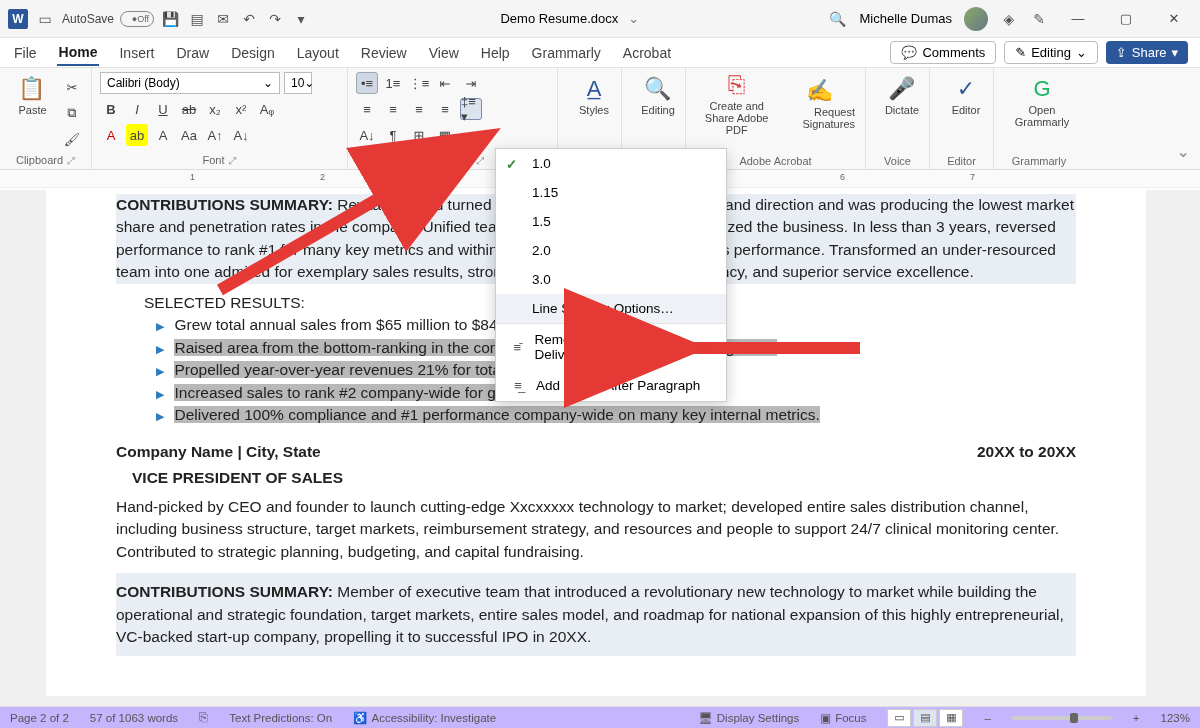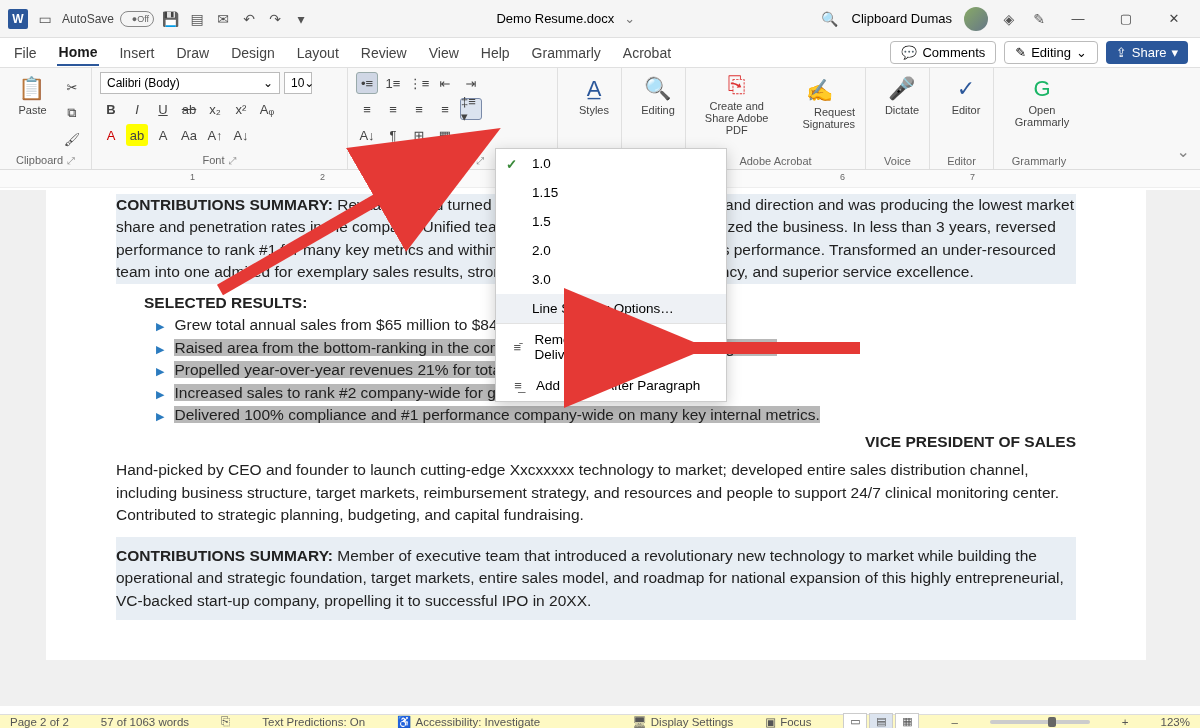"Clipboard Dumas" span { text: Clipboard -> Michelle }
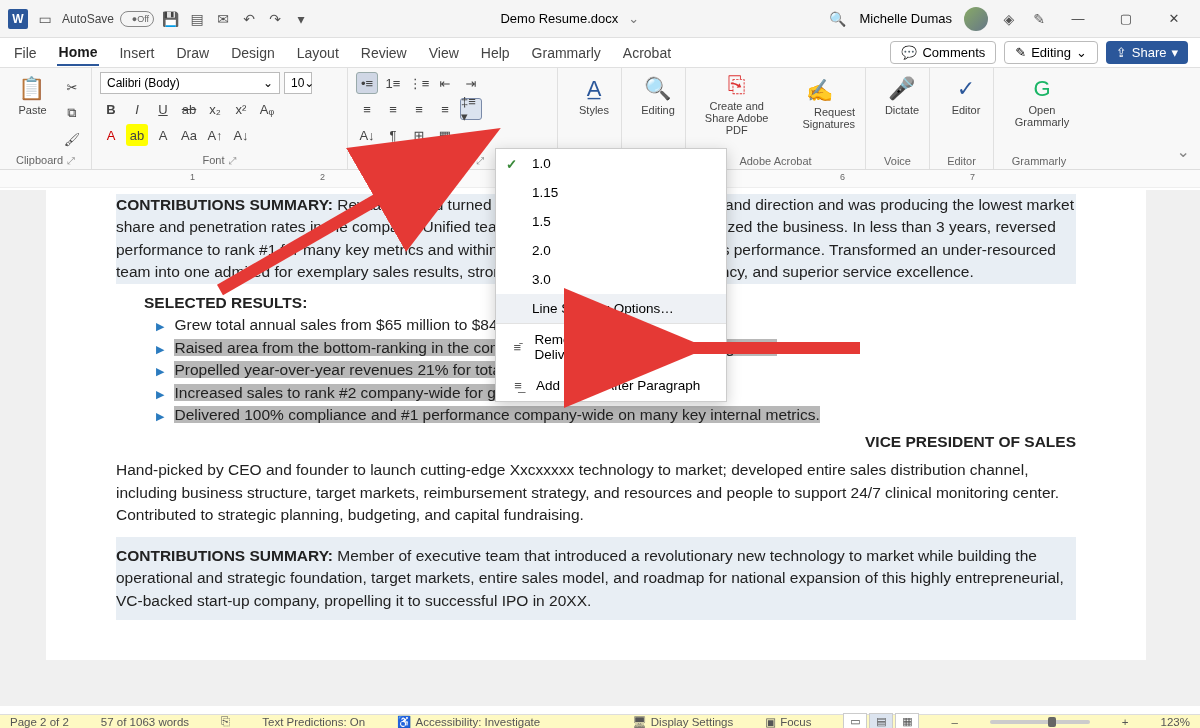"SELECTED RESULTS:" .section-hdr { font-weight: bold -> normal }
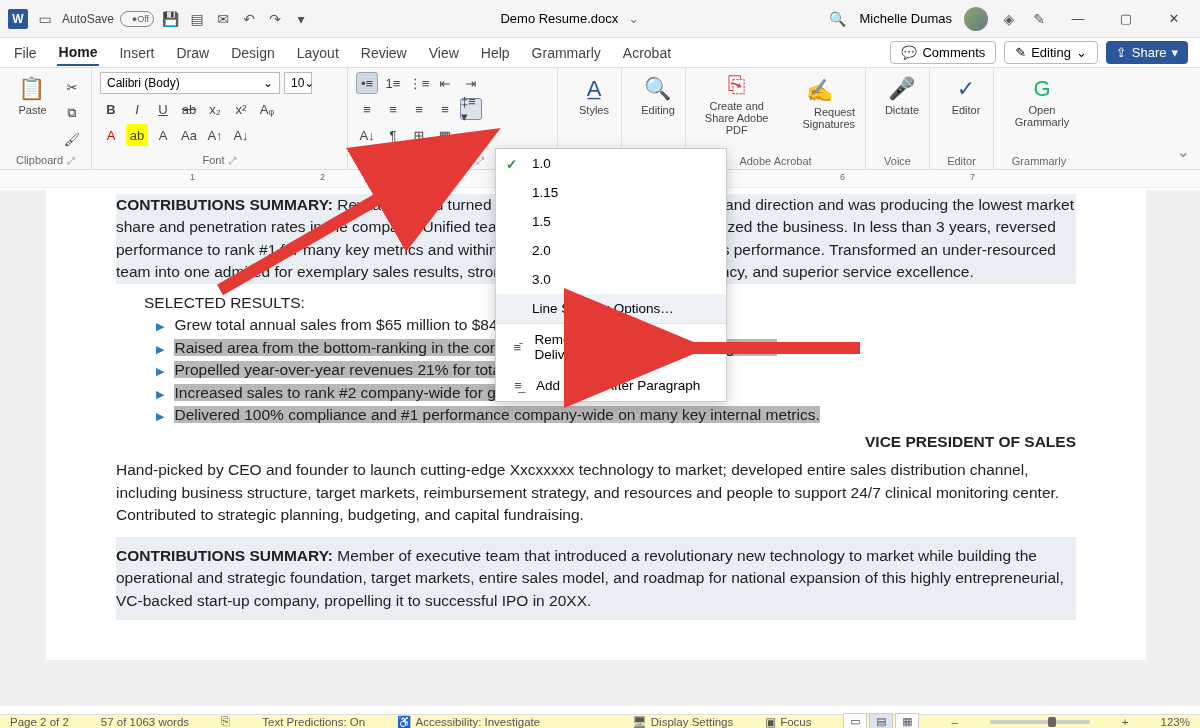"Company Name | City, State" div.company-row { html: none -> <div> <span>Company Name | City, State</span> <span>20XX to 20XX</span> </div> }
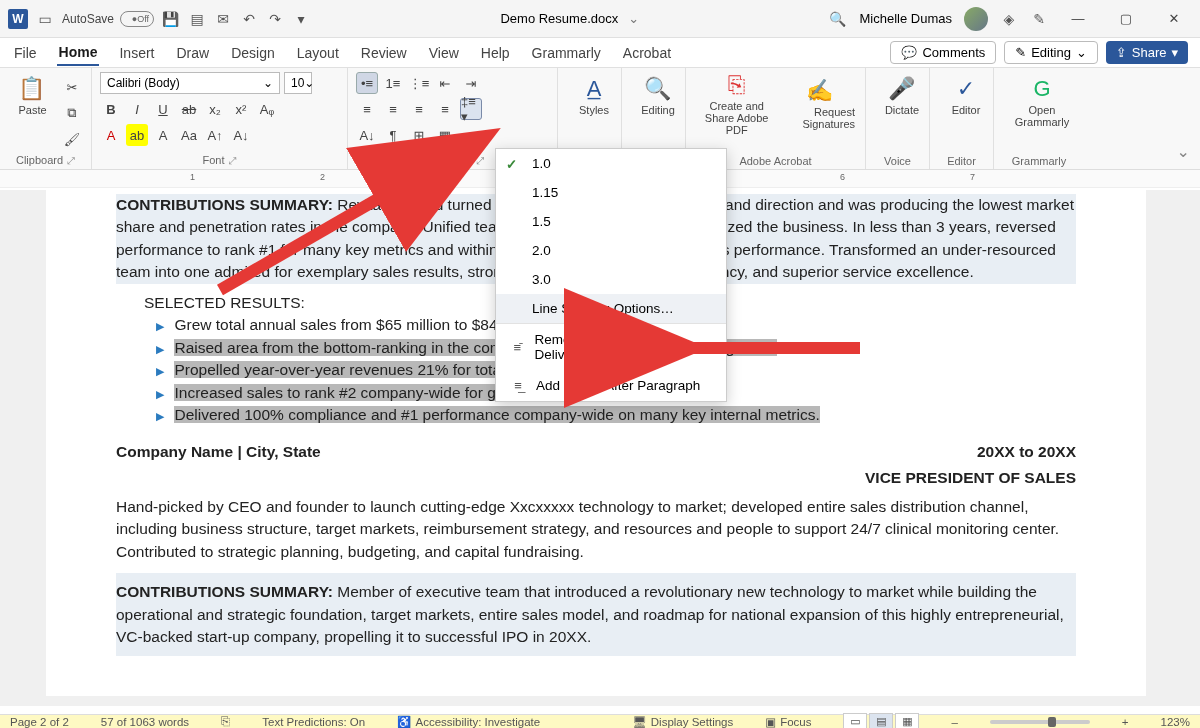"VICE PRESIDENT OF SALES" .vp-title { margin-left: 40px -> 16px; text-align: right -> none }
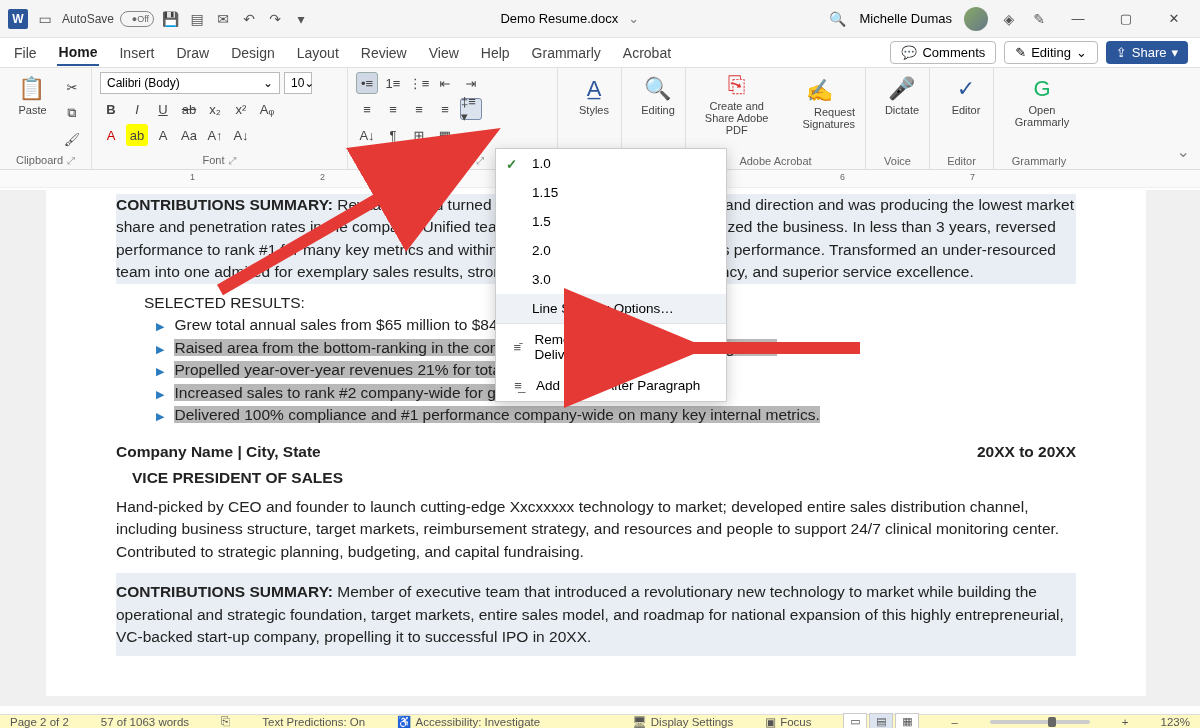"Page 2 of 2" .statusbar { background: #fef9c3 -> #c4b5fd; gap: 32px -> 21px; height: 14px -> 22px }
